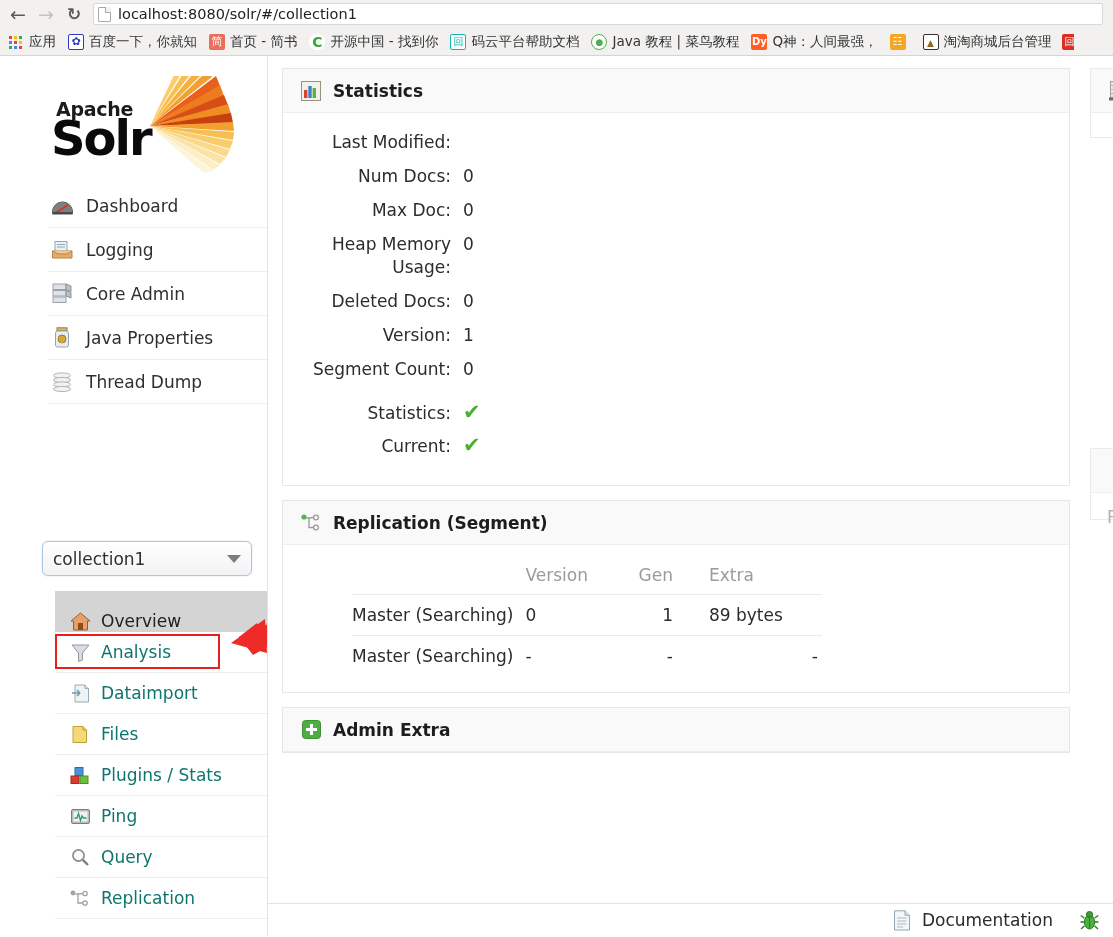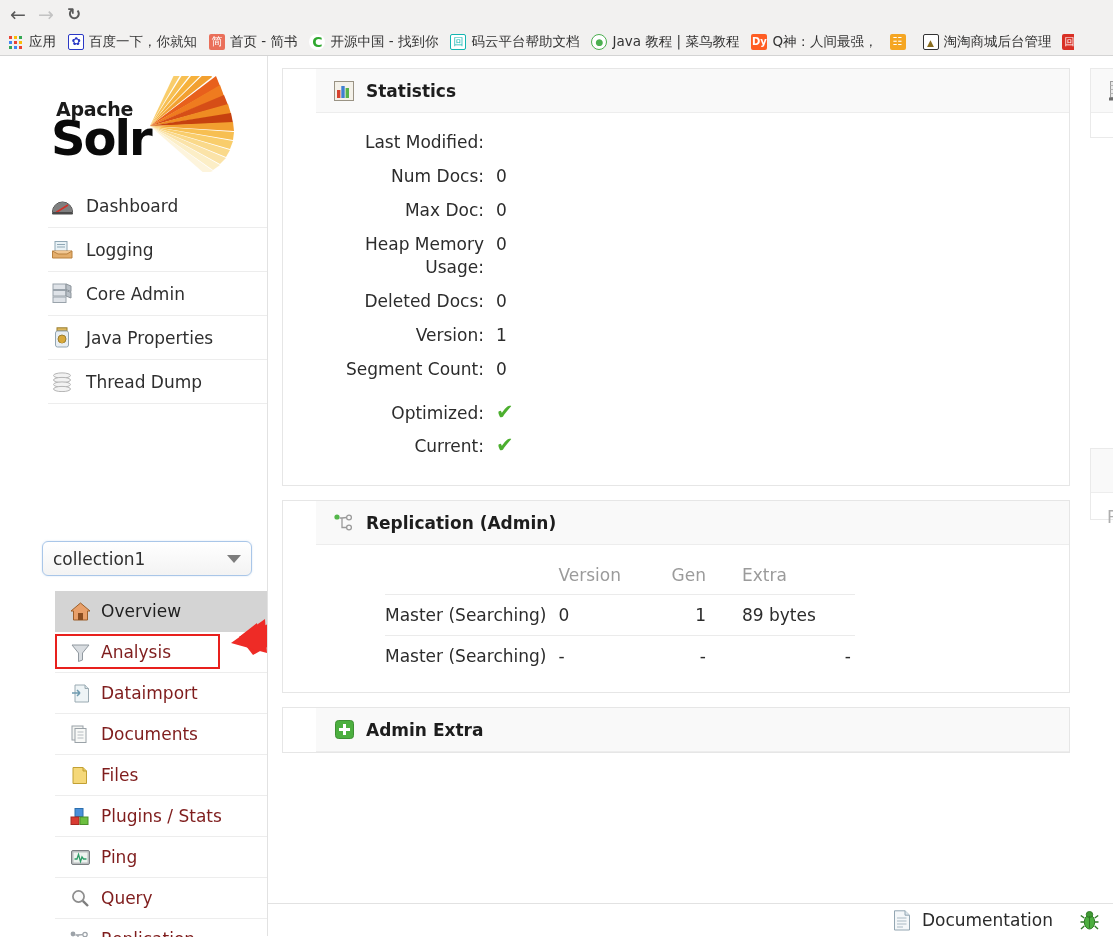"localhost:8080/solr/#/collection1" div { html: none -> <div> <span></span> <span>localhost:8080/solr/#/collection1</span> </div> }
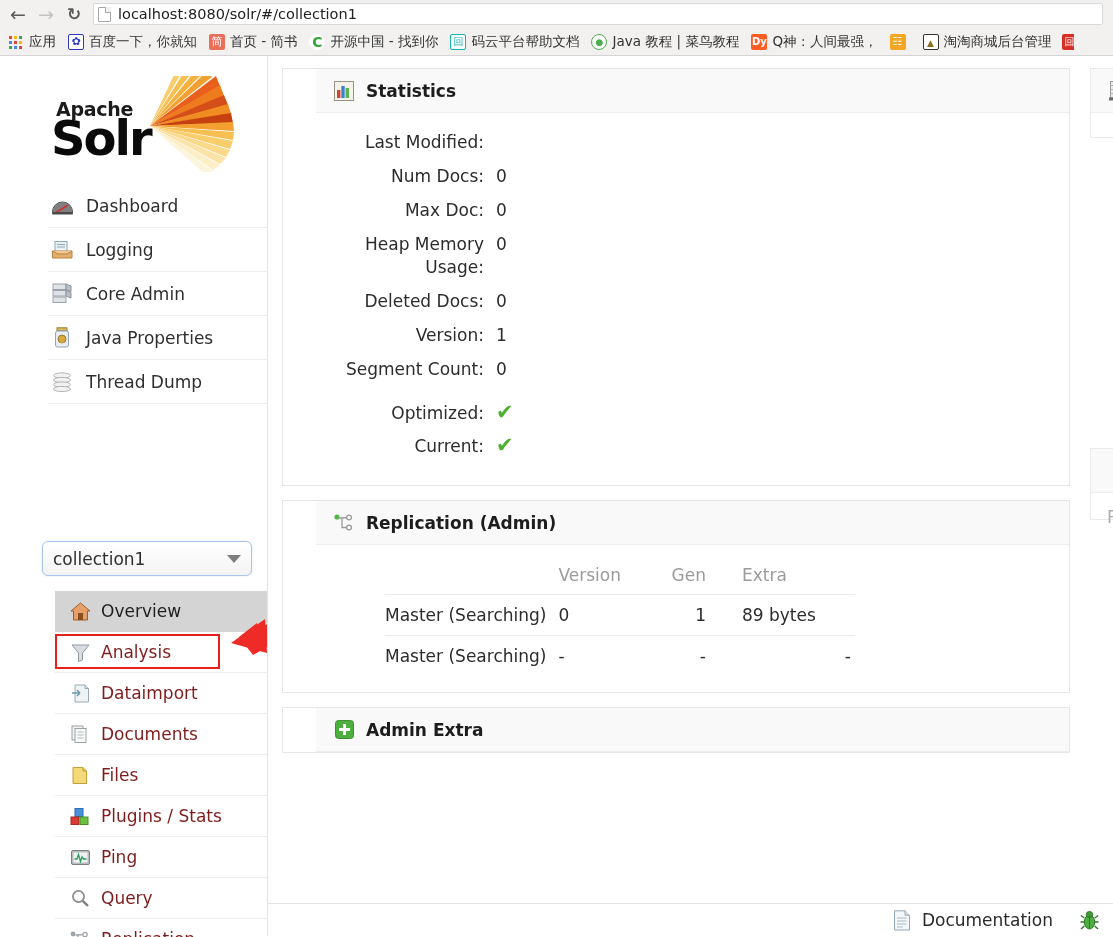"Statistics" .panel { padding-left: 33px -> none }
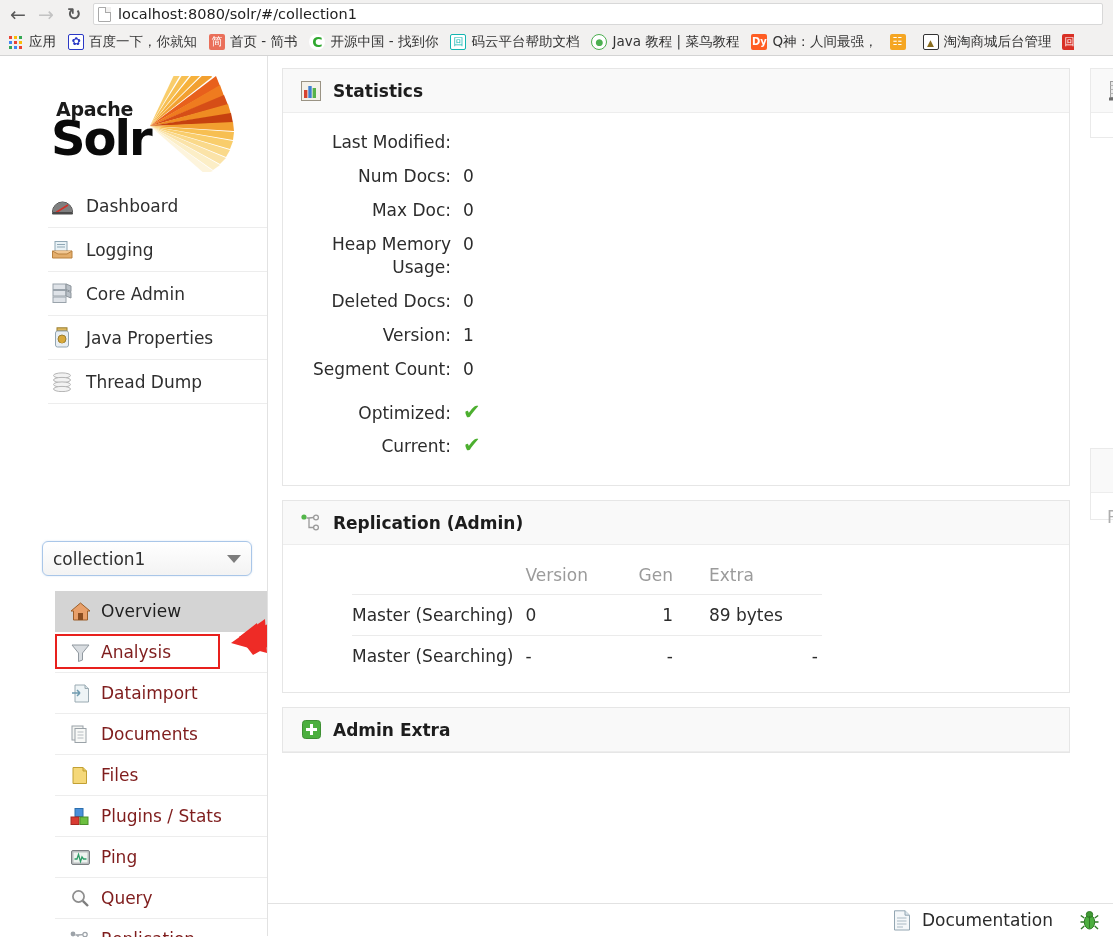"Optimized:" div.stat-label { text: Optimized -> Statistics }
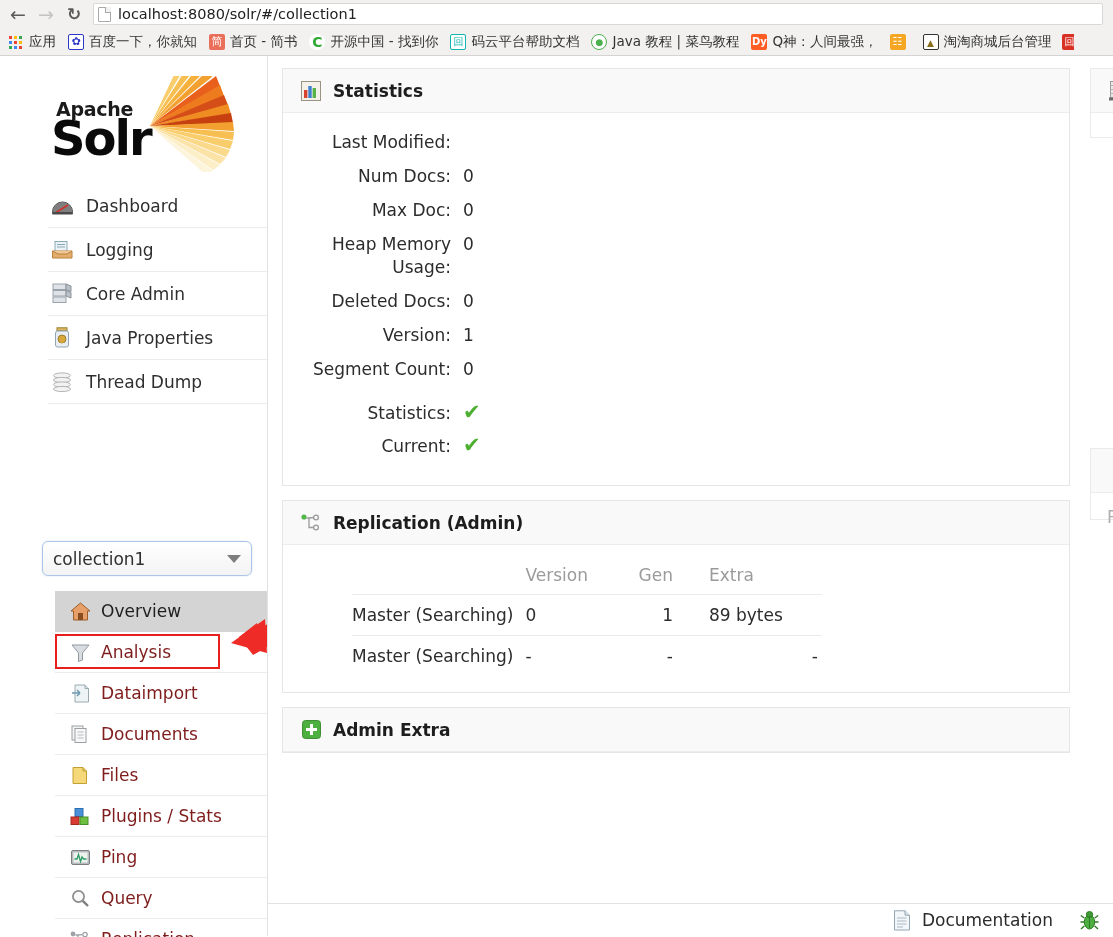"Replication (Admin)" span.panel-title { text: Admin -> Segment }
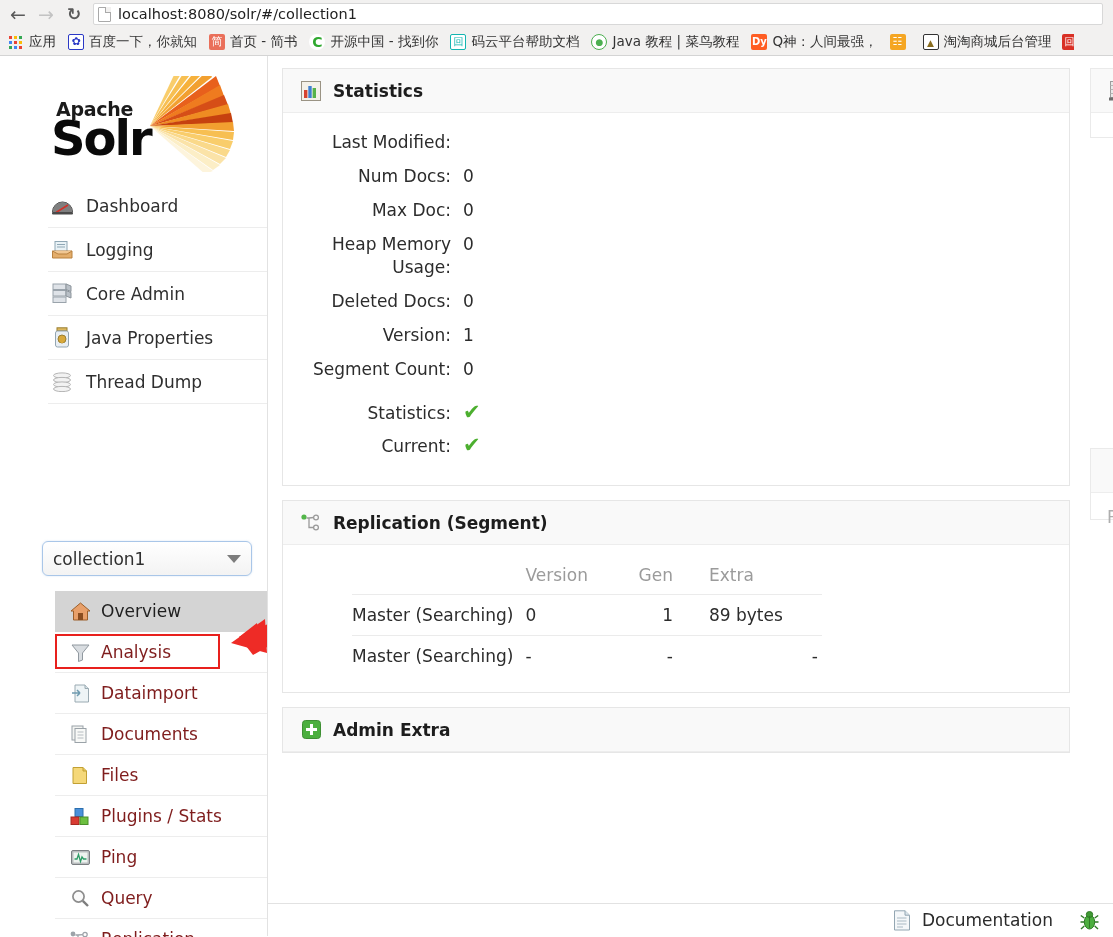"Overview" .core-item.active { align-items: none -> flex-end }
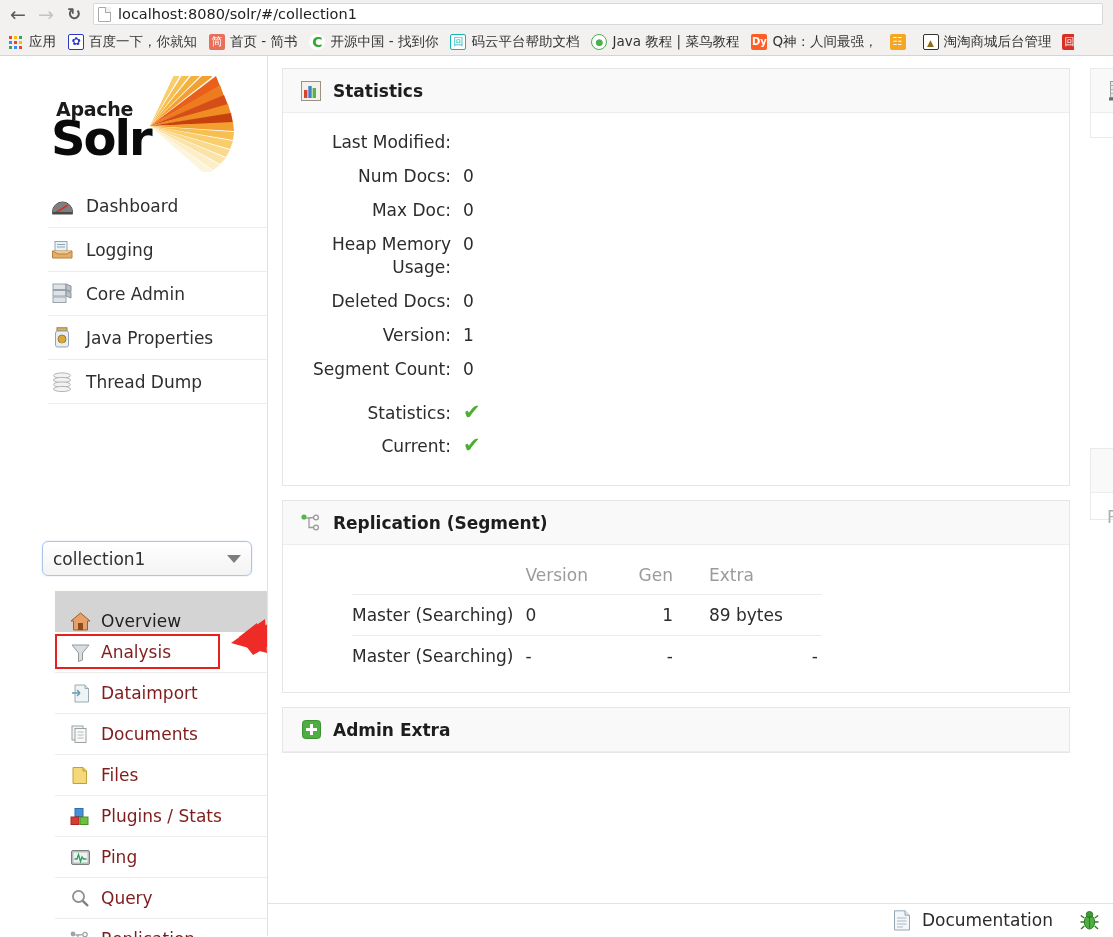"Analysis" .core-item { color: #7f1d1d -> #0f766e }
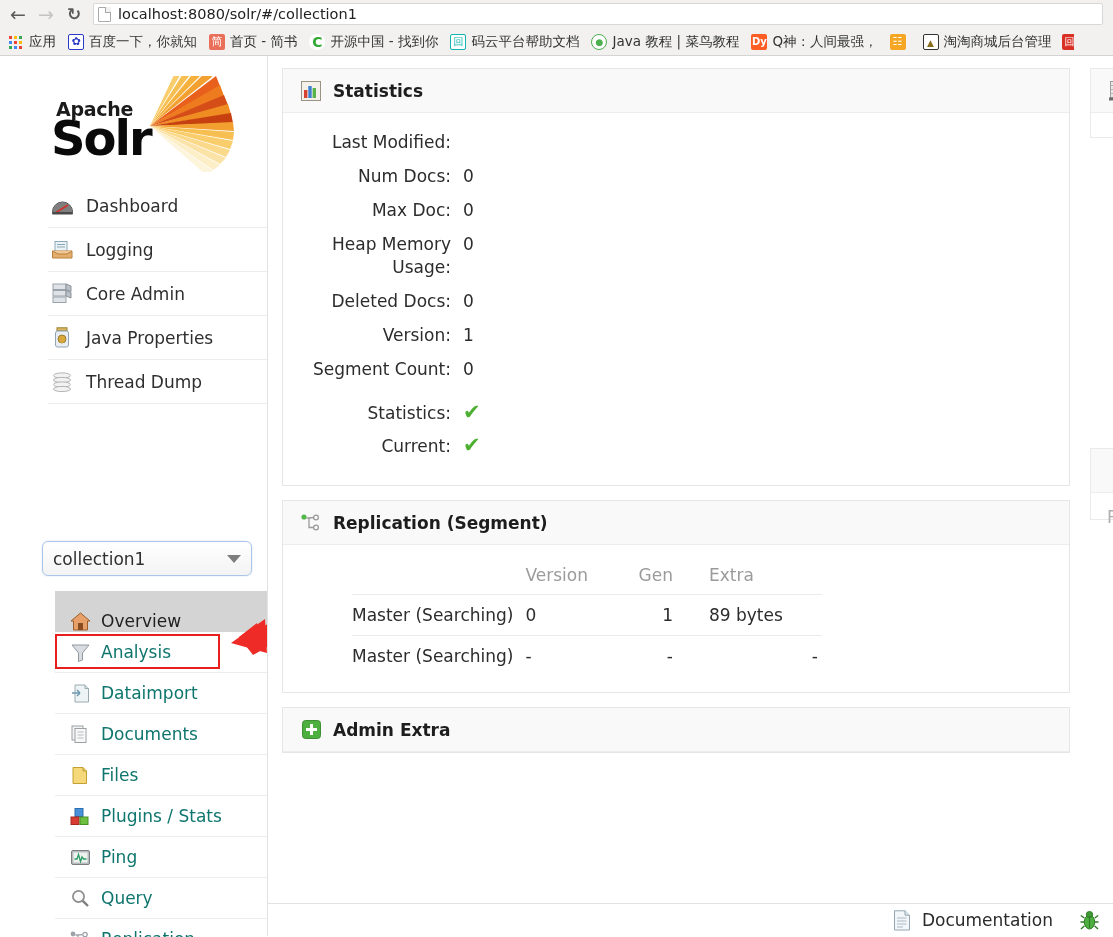"Documents" div.core-item { html: <div> <span> <svg> <rect></rect> <rect></rect> <line></line> <line></line> <line></line> </svg> </span> <span>Documents</span> </div> -> none }
